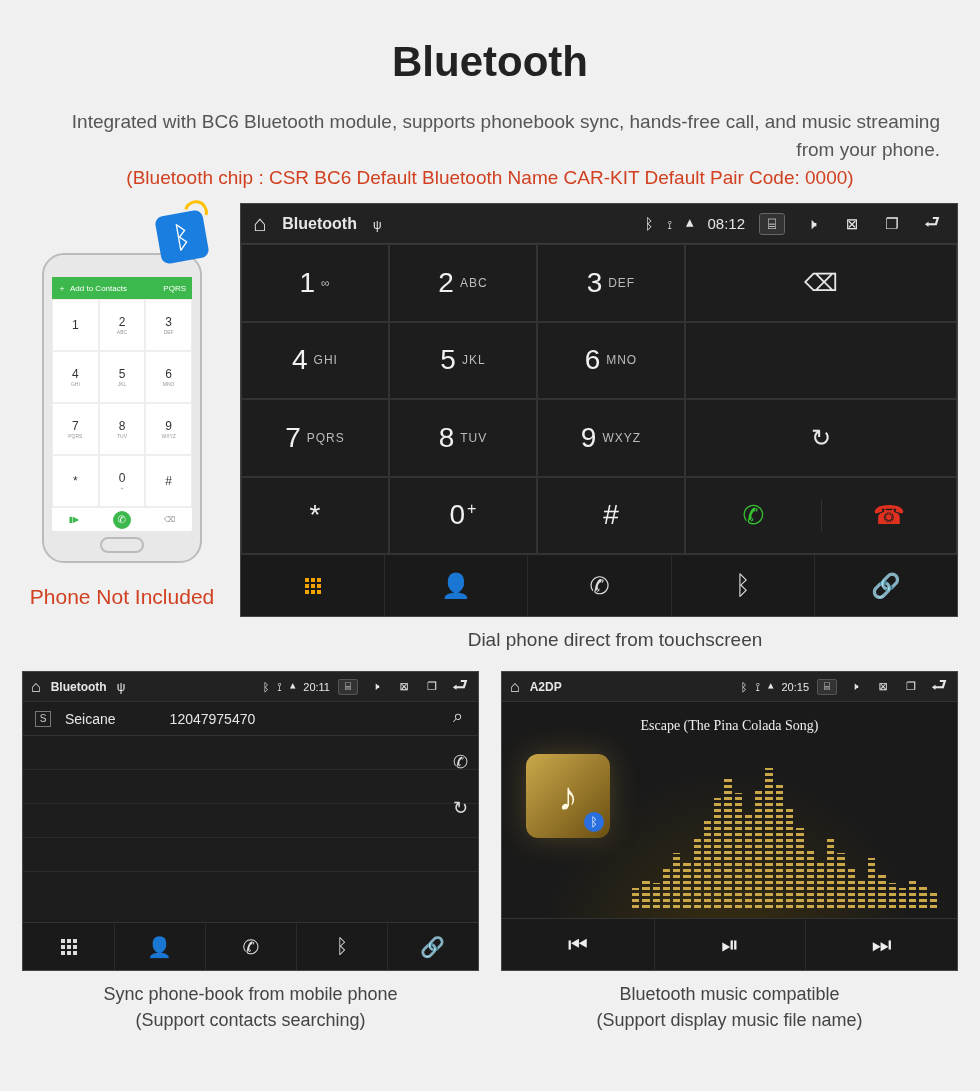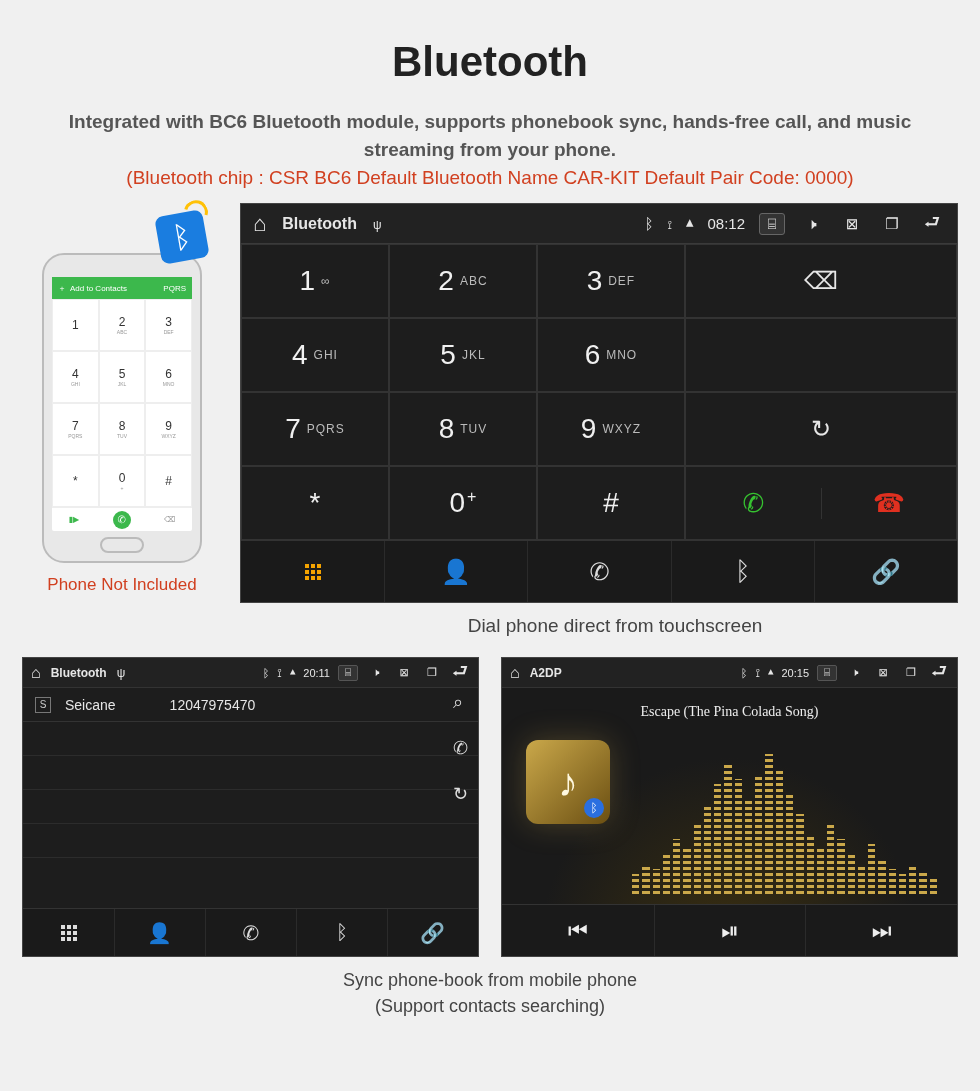"Integrated with BC6 Bluetooth module," .page-sub { font-weight: bold -> none; text-align: center -> right }
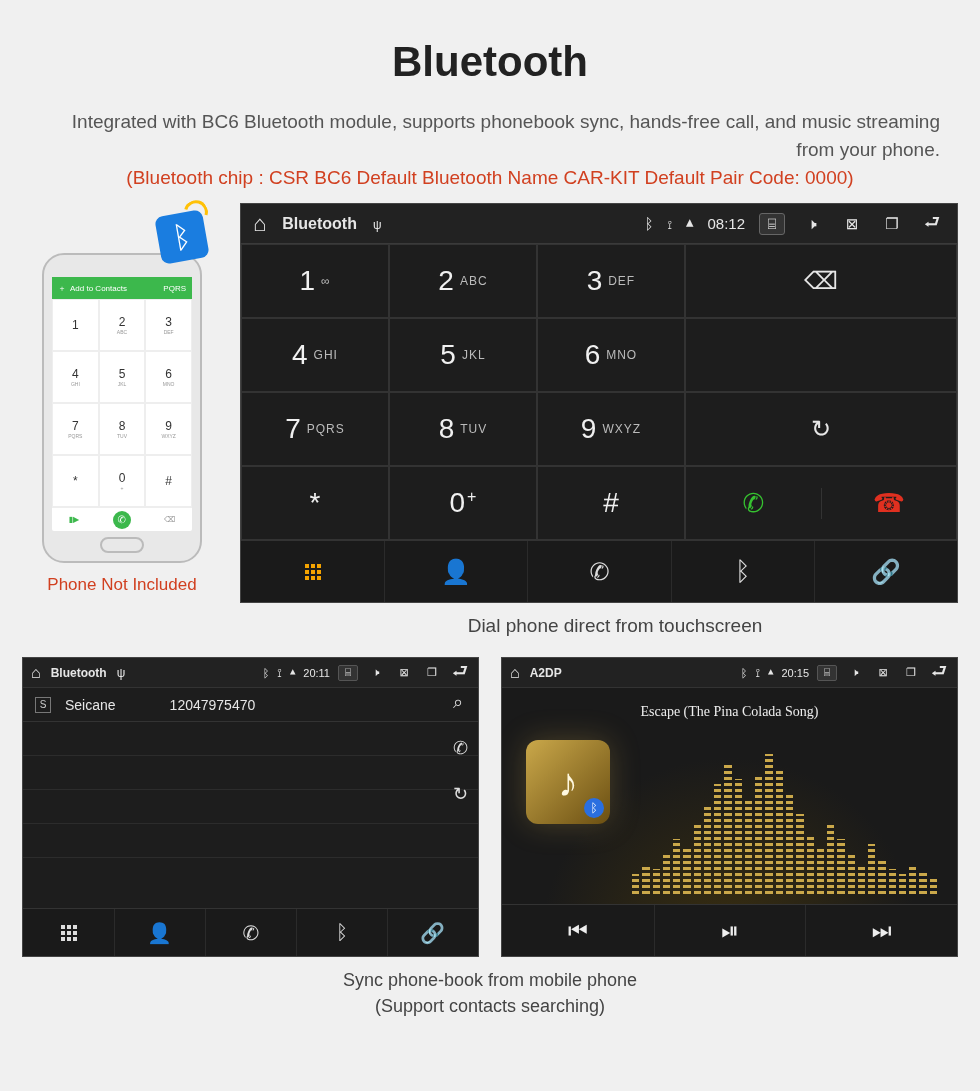"Phone Not Included" .phone-note { font-size: 17px -> 21px; margin-top: 12px -> 22px }
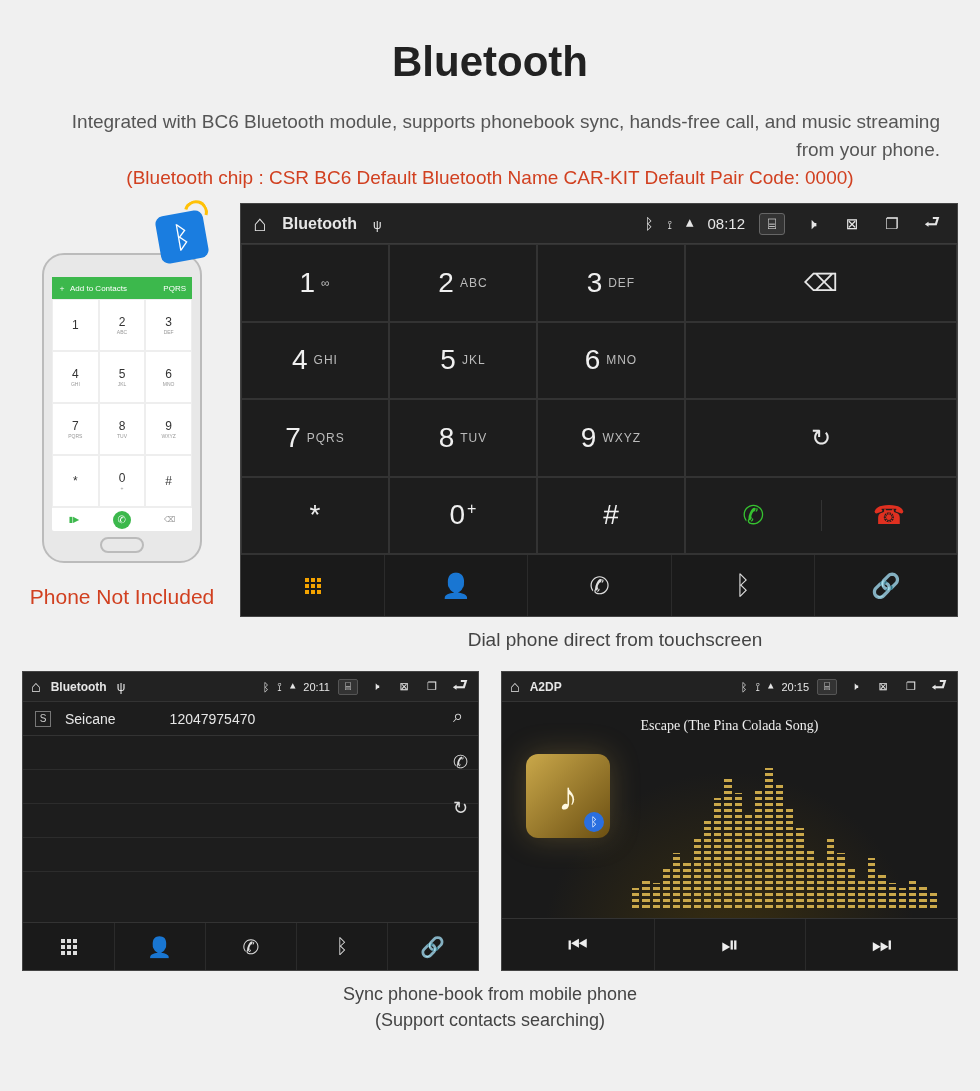"Bluetooth music compatible" div { html: none -> <div> <span>Bluetooth music compatible</span><br> <span>(Support display music file name)</span> </div> }
